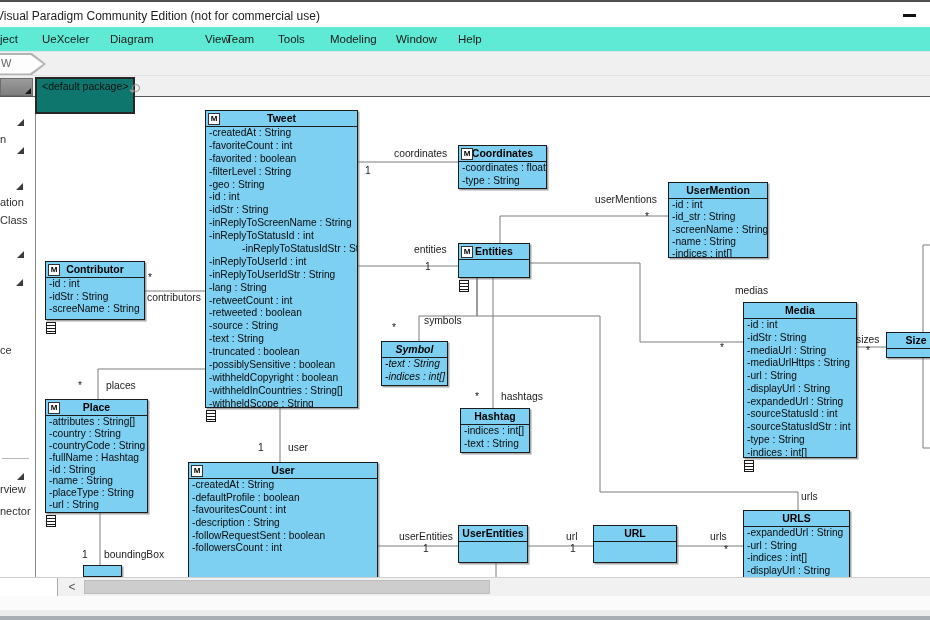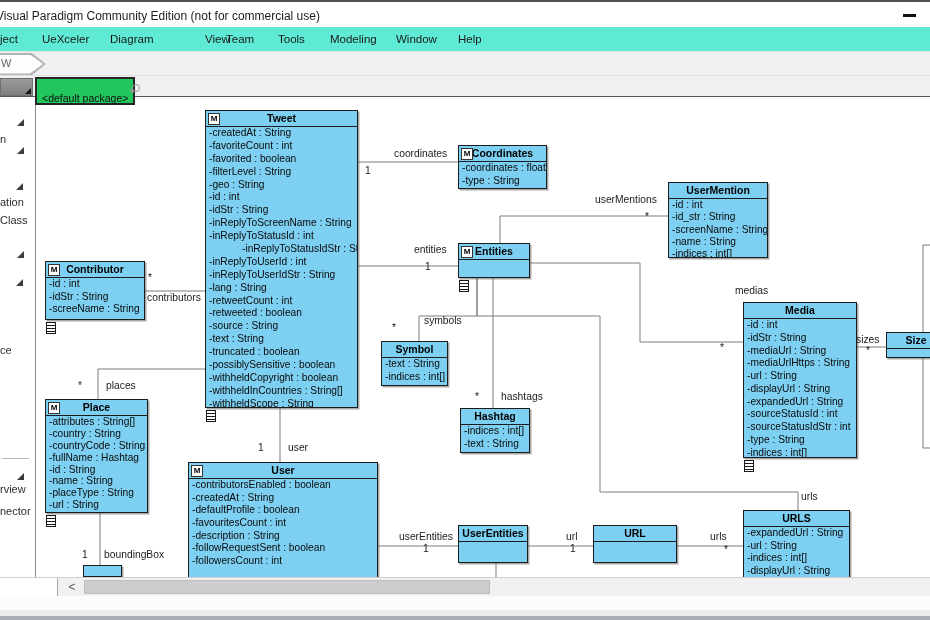"<default package>" #pkg-tab { background: #22c55e -> #0f766e; height: 15px -> 37px; padding: 12px 5px -> 0 5px }
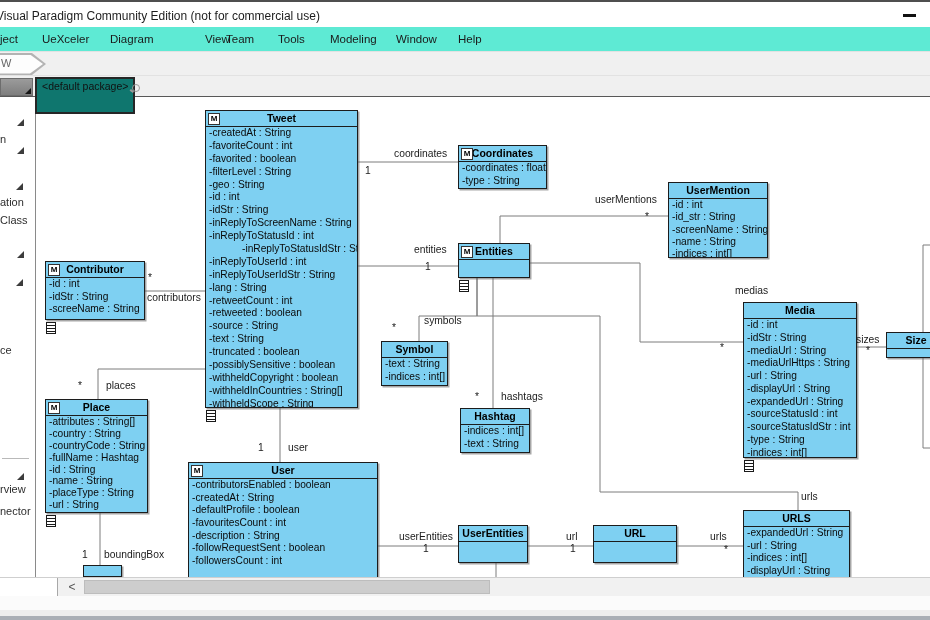"Symbol" div.uml-class { font-style: none -> italic }
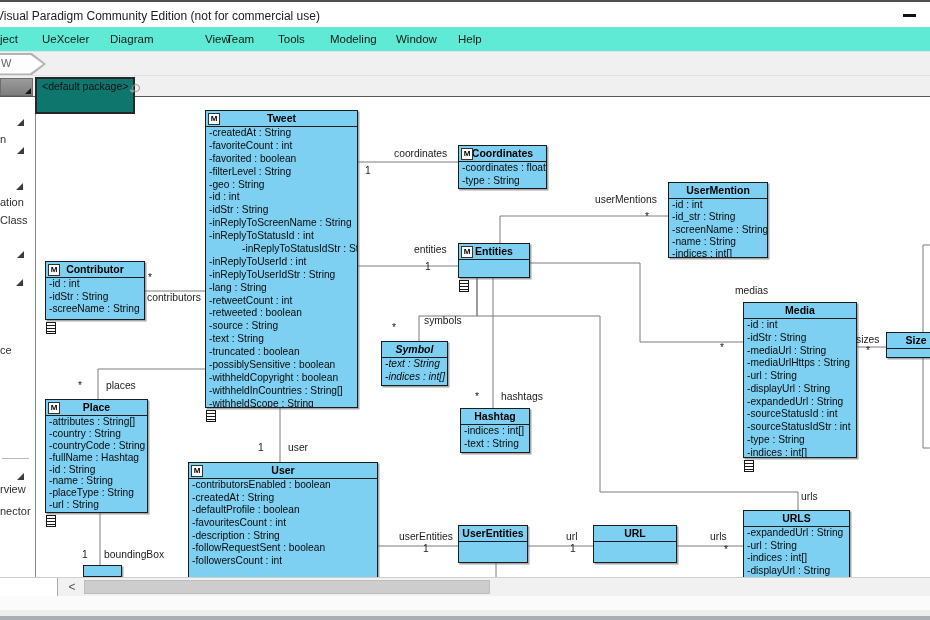"-contributorsEnabled : boolean" div.uml-attr { html: <div>-contributorsEnabled : boolean</div> -> none }
